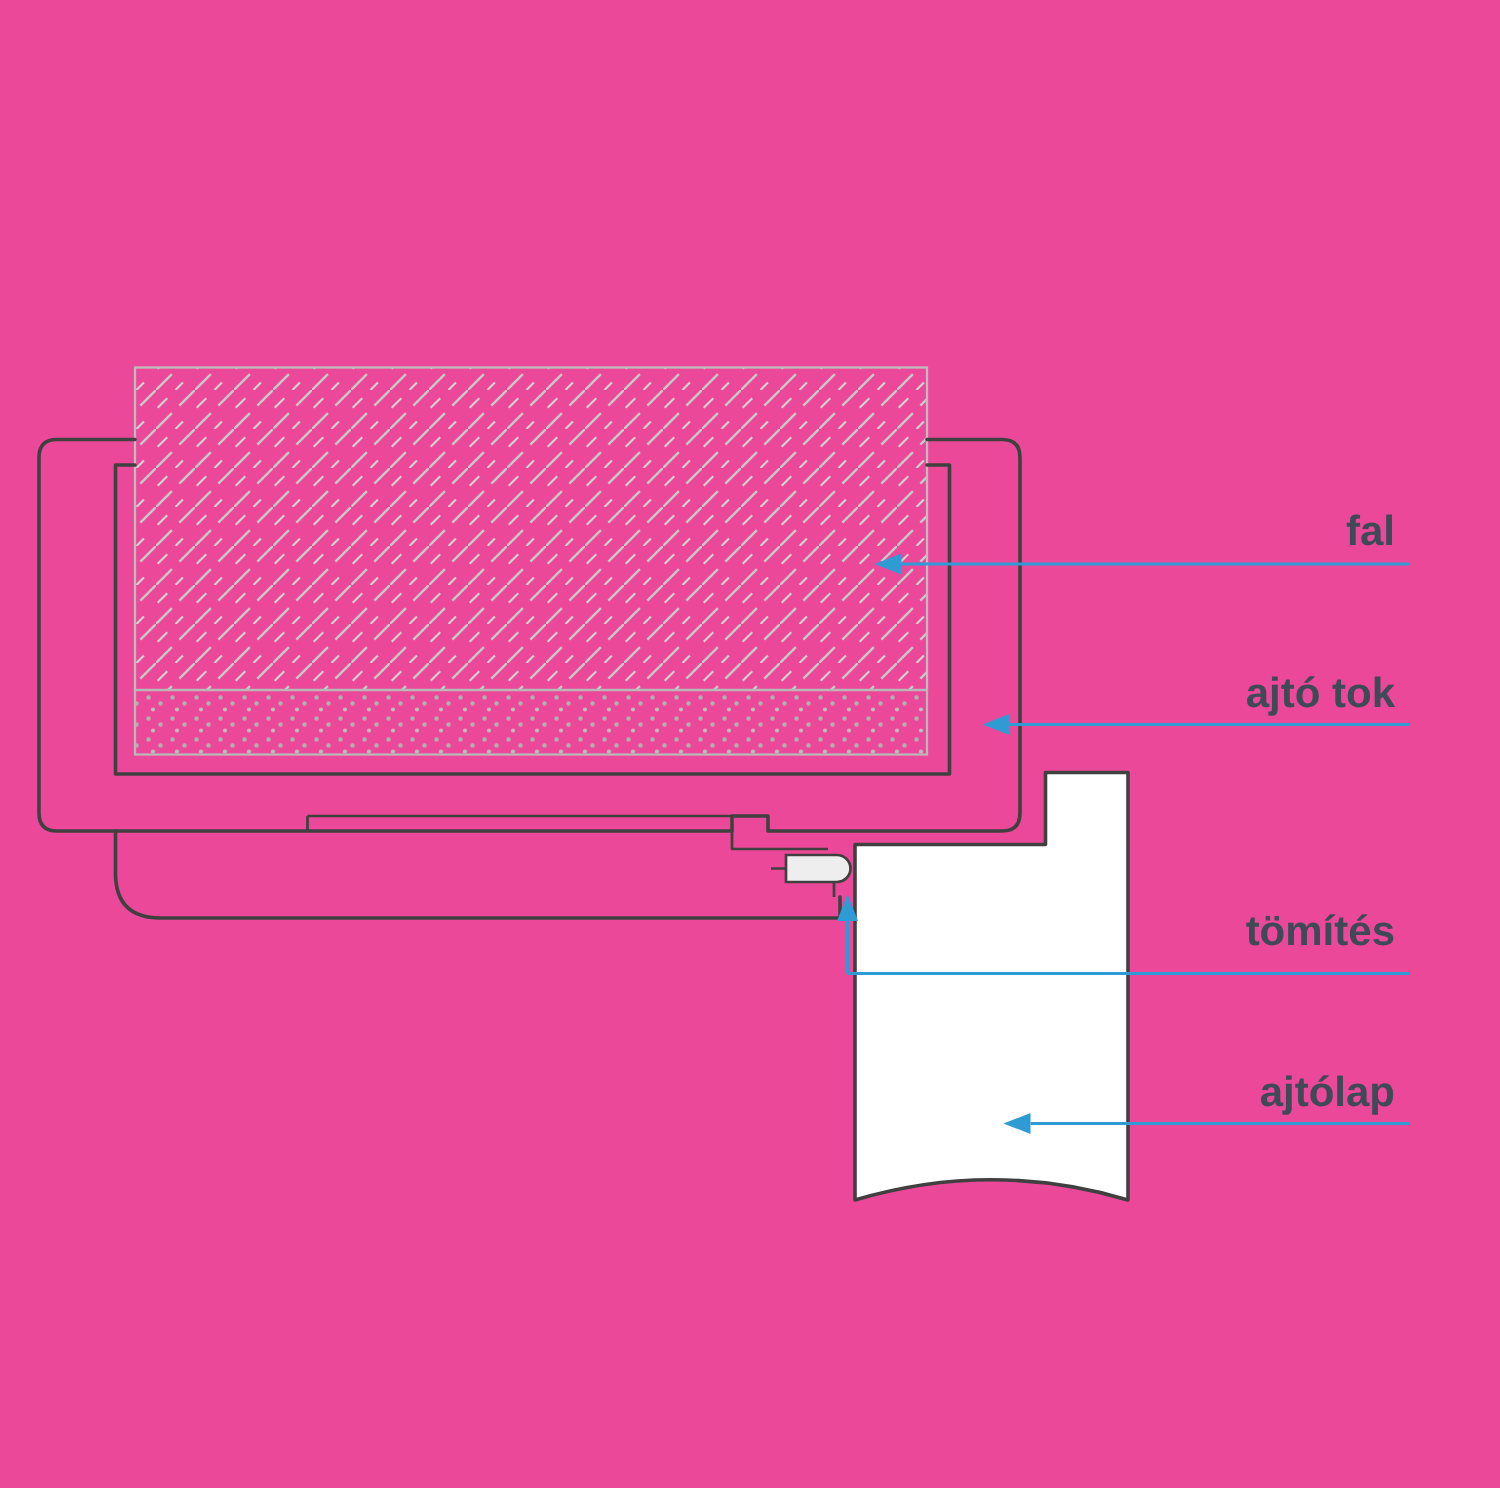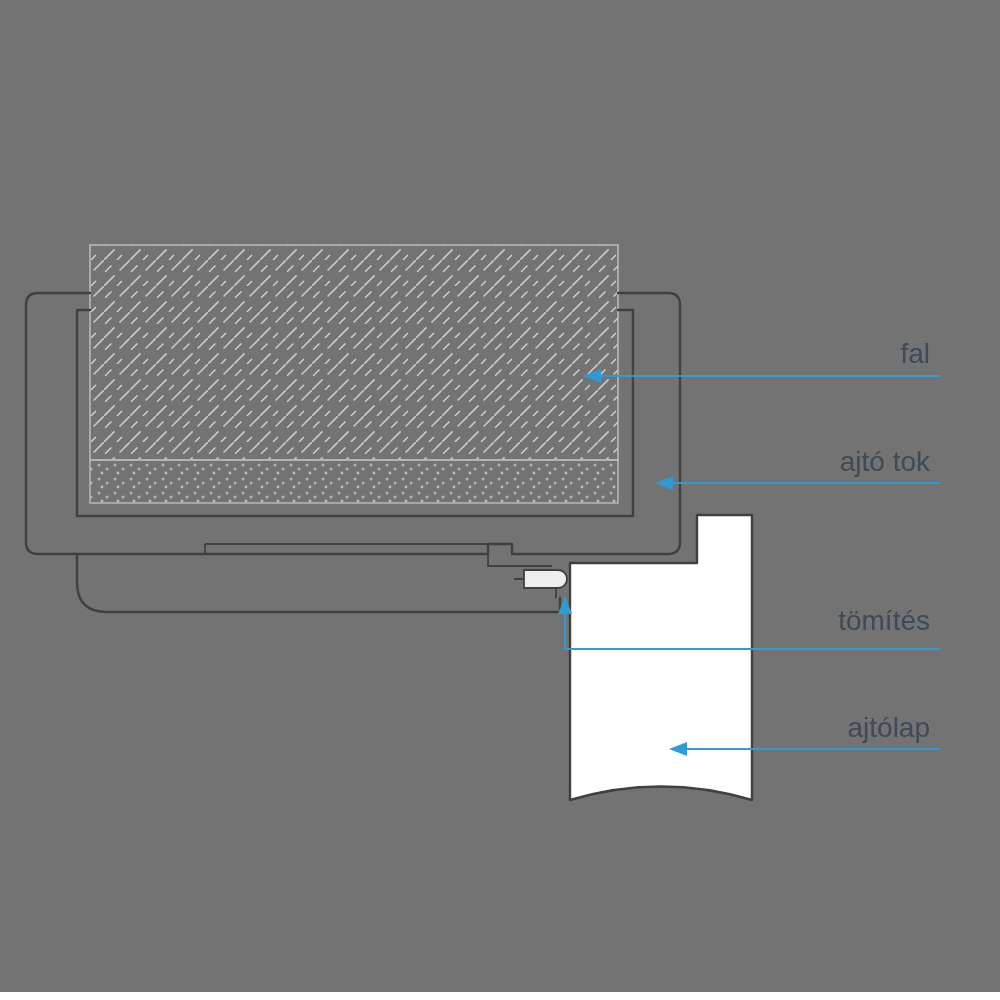"fal" .stage { background: #737373 -> #ec4899; font-weight: none -> bold }
